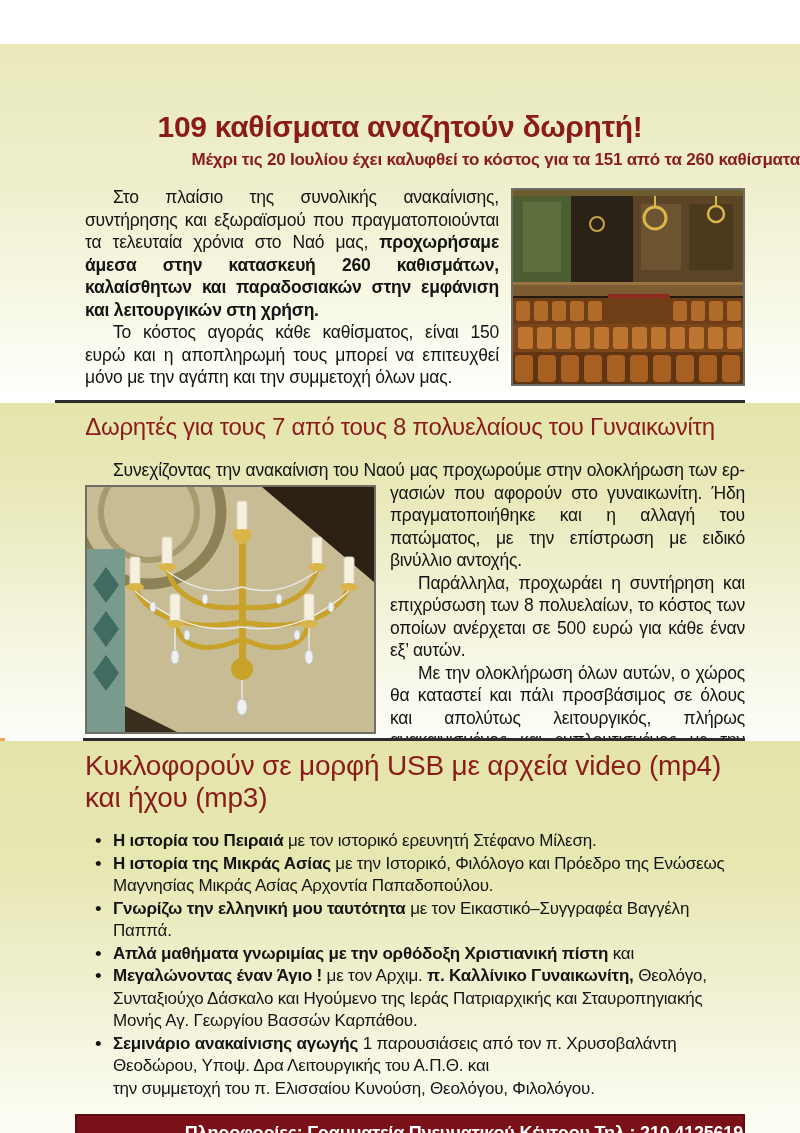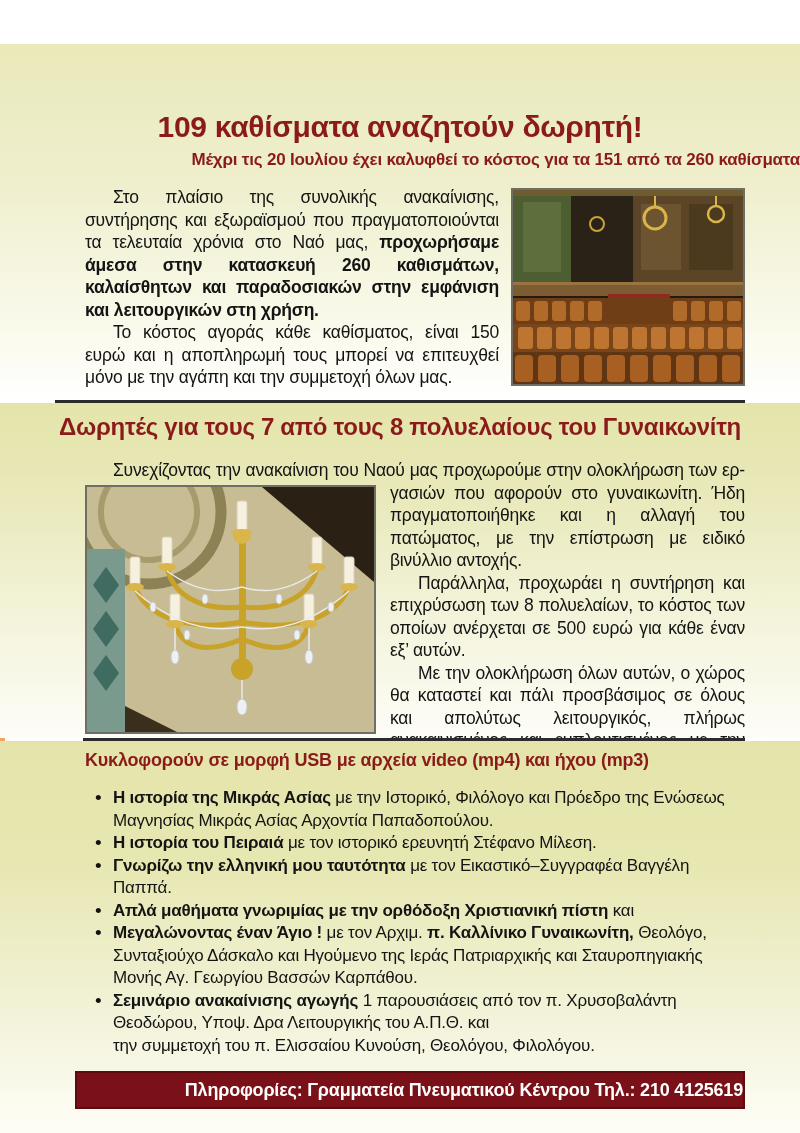"Δωρητές για τους 7 από" .sec2-title { font-weight: bold -> normal }
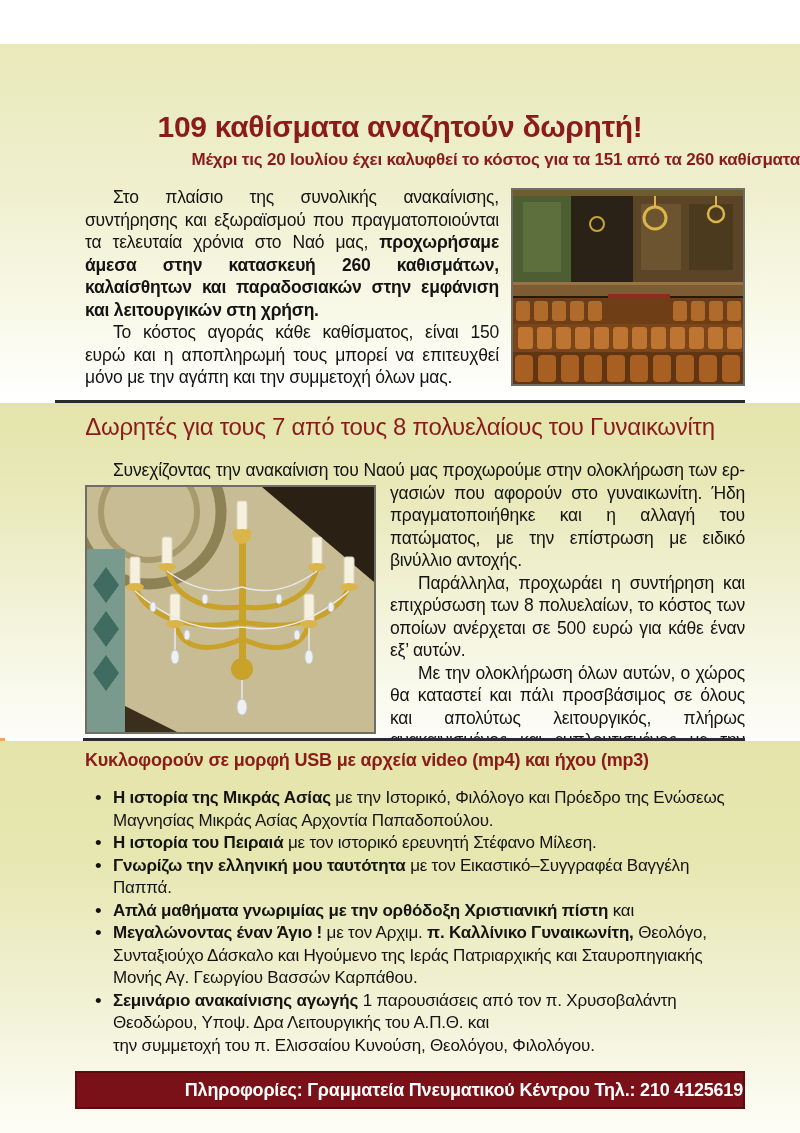"Κυκλοφορούν σε μορφή USB με" .sec3-title { font-size: 18px -> 28px; font-weight: bold -> normal }
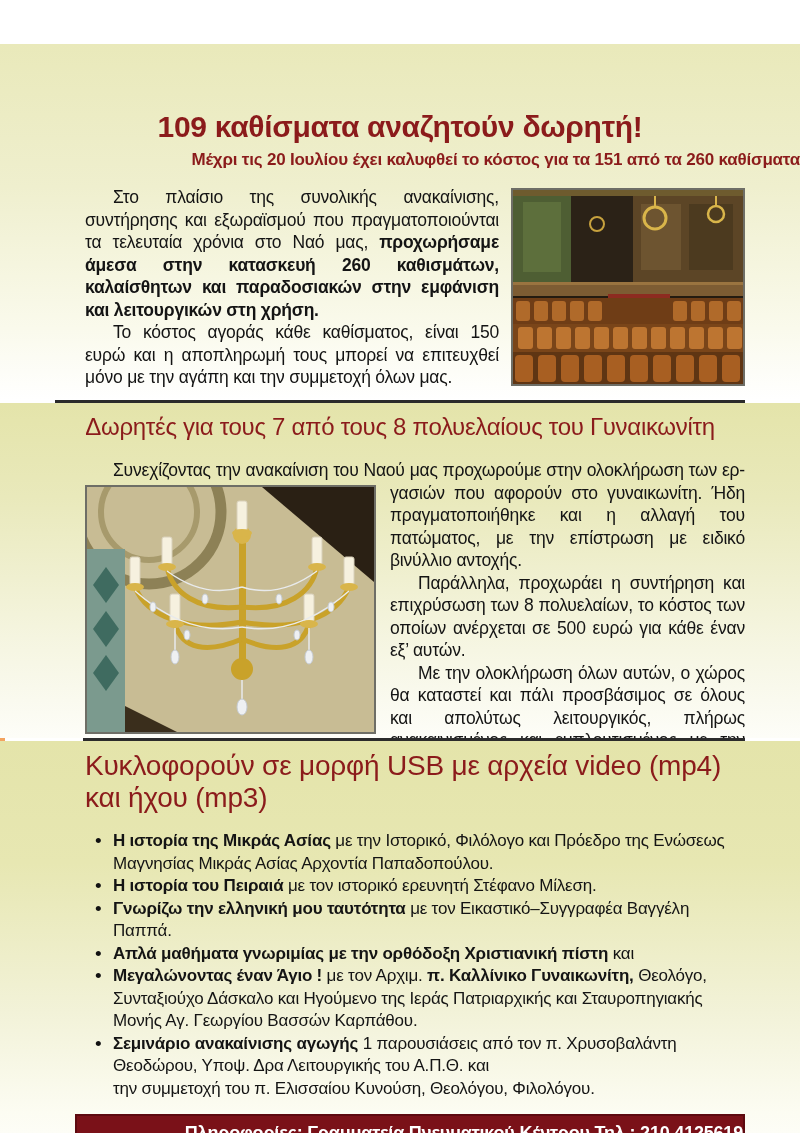"Η ιστορία της Μικράς Ασίας" li { order: before "Η ιστορία του Πειραιά με" -> after "Η ιστορία του Πειραιά με" }
